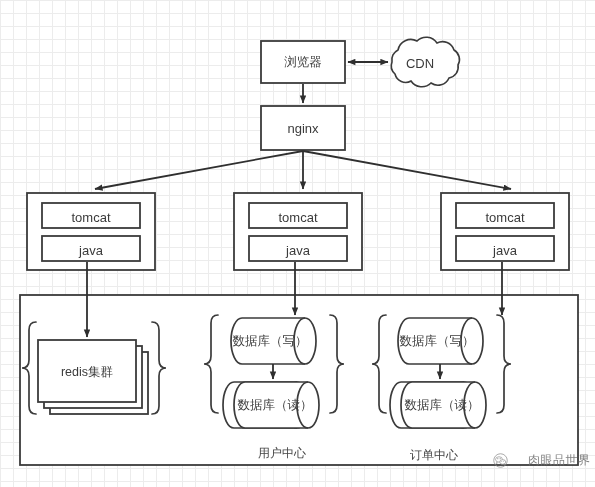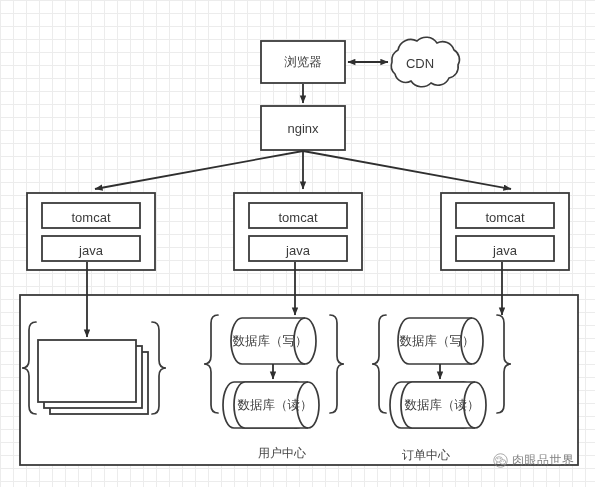"redis集群" div.lbl { html: none -> <div>redis集群</div> }
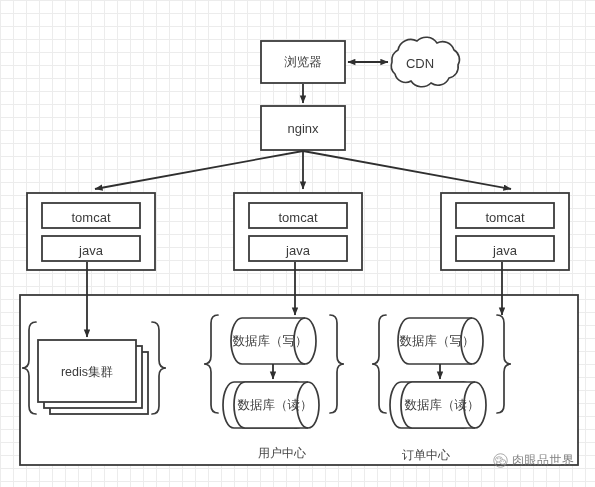"订单中心" div.lbl { left: 386px -> 394px }
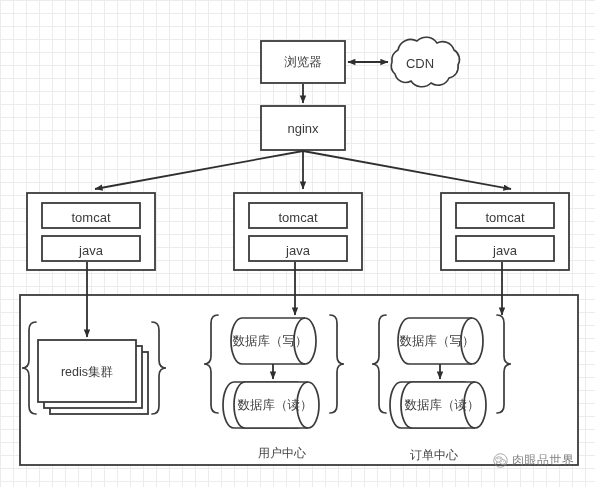"肉眼品世界" .wm { gap: 4px -> 20px }
